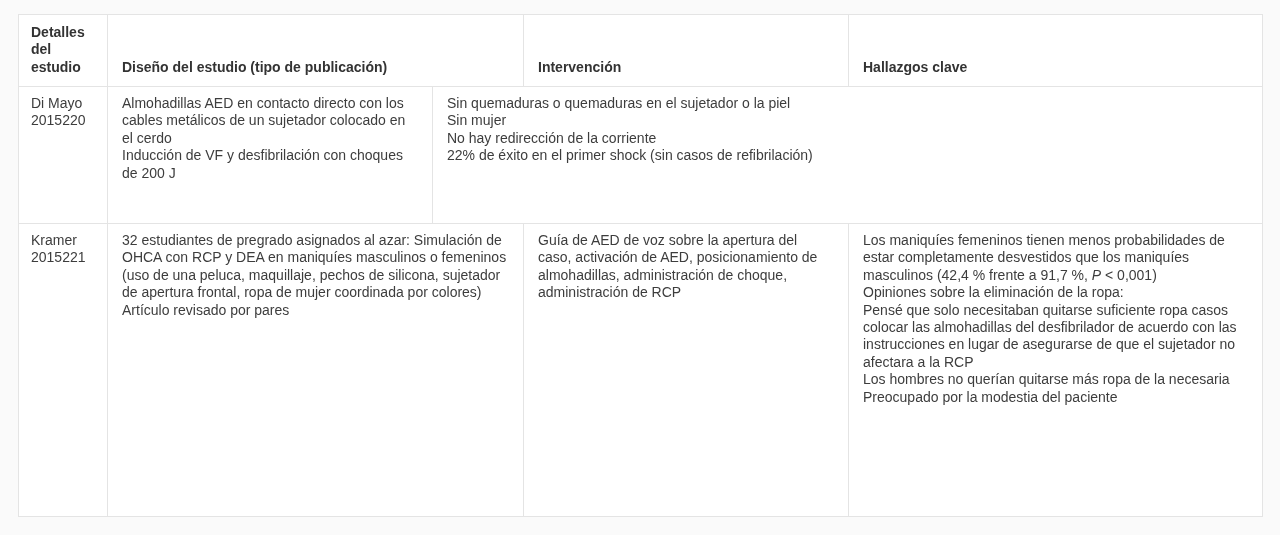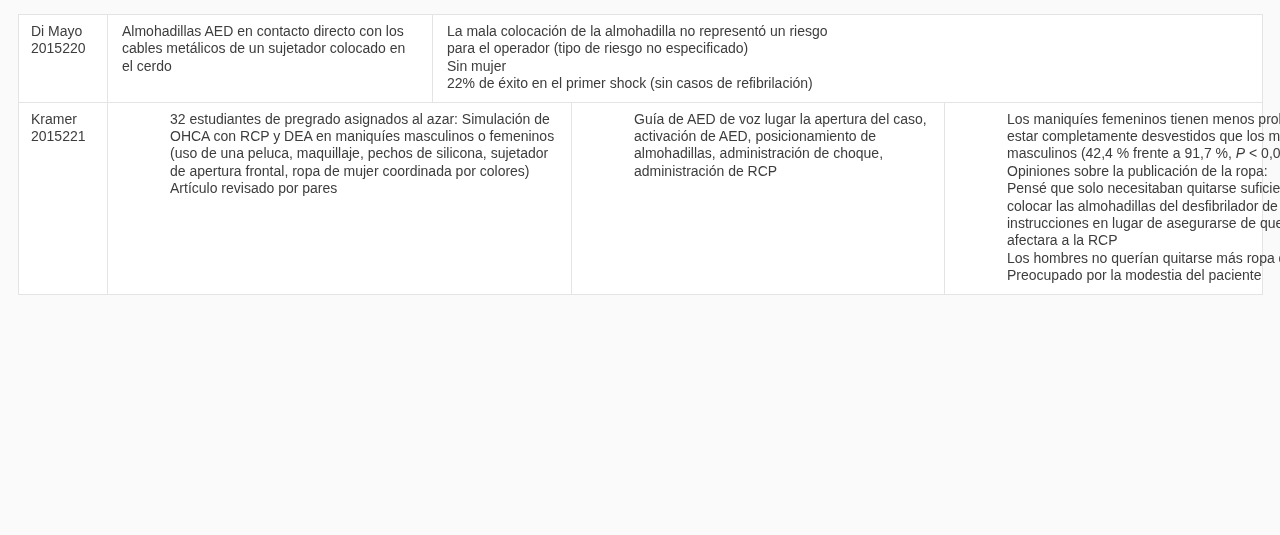"Detalles del estudio" div.tr { html: none -> <div> <div>Detalles del estudio</div> <div>Diseño del estudio (tipo de publicación)</div> <div>Intervención</div> <div>Hallazgos clave</div> </div> }
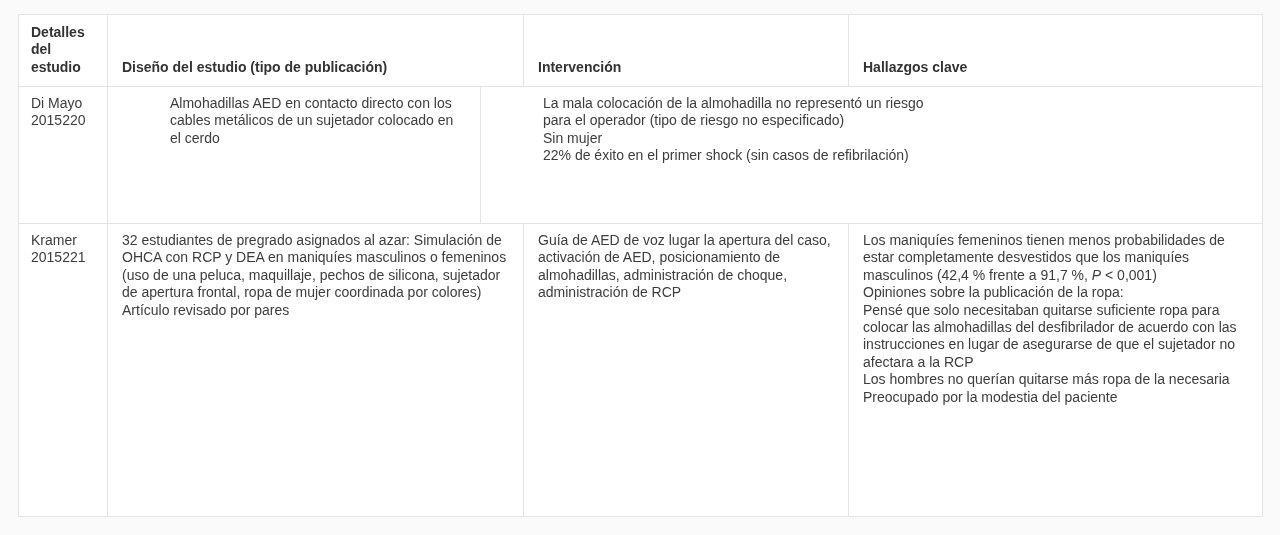"Di Mayo 2015220" .table > .tr:nth-child(2) { gap: 48px -> none }
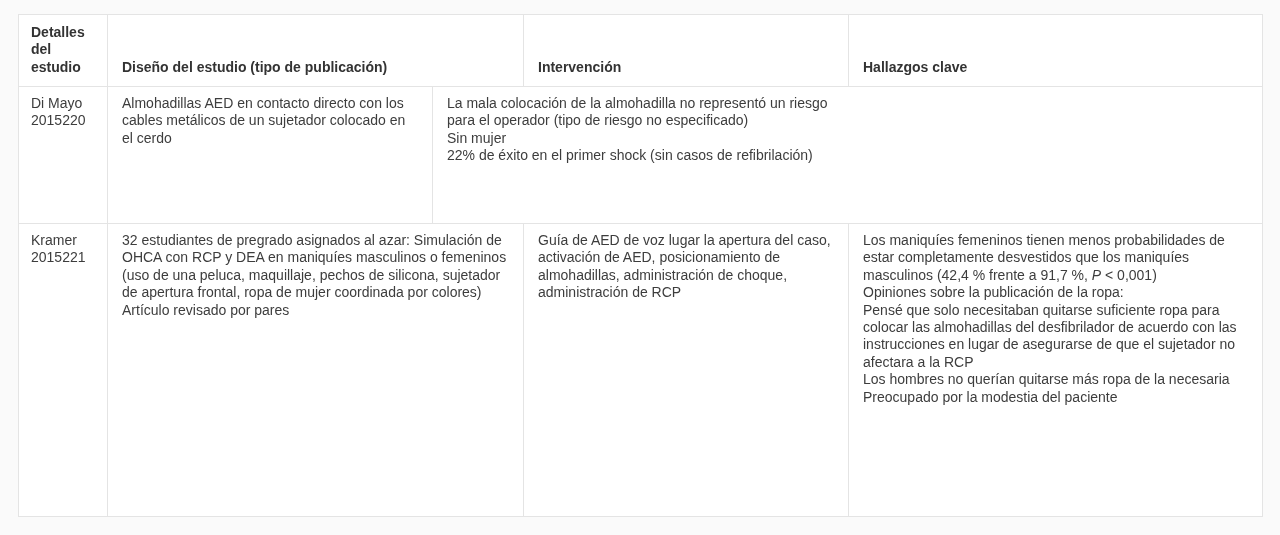"Sin quemaduras o quemaduras en" div.para { html: none -> <div>Sin quemaduras o quemaduras en el sujetador o la piel</div> }
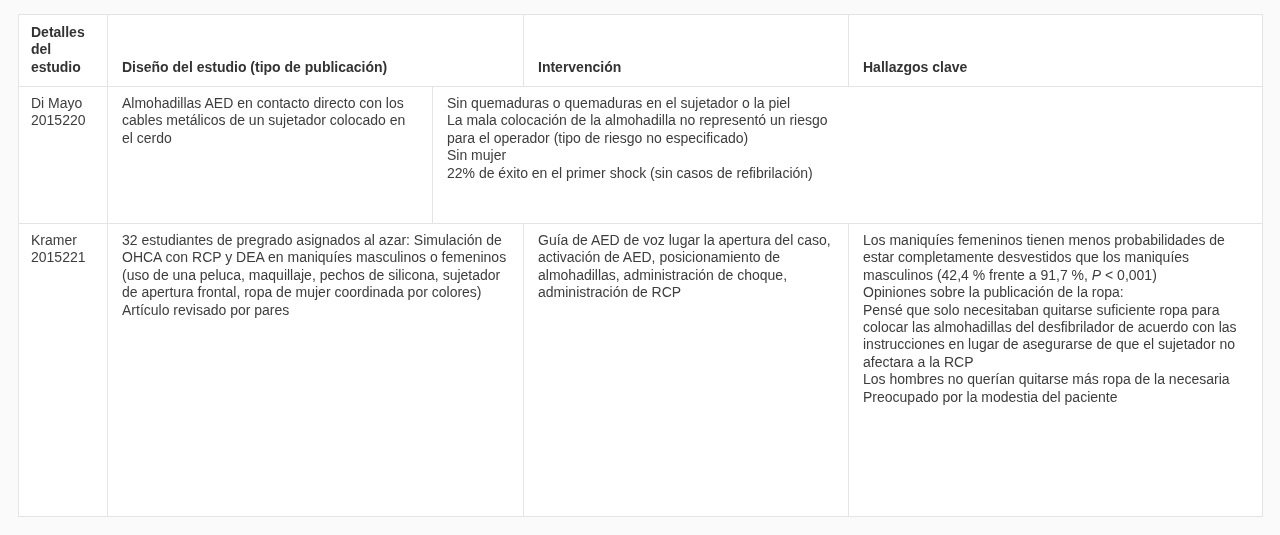"La mala colocación de la" div.para { html: <div>La mala colocación de la almohadilla no representó un riesgo para el operador (tipo de riesgo no especificado)</div> -> none }
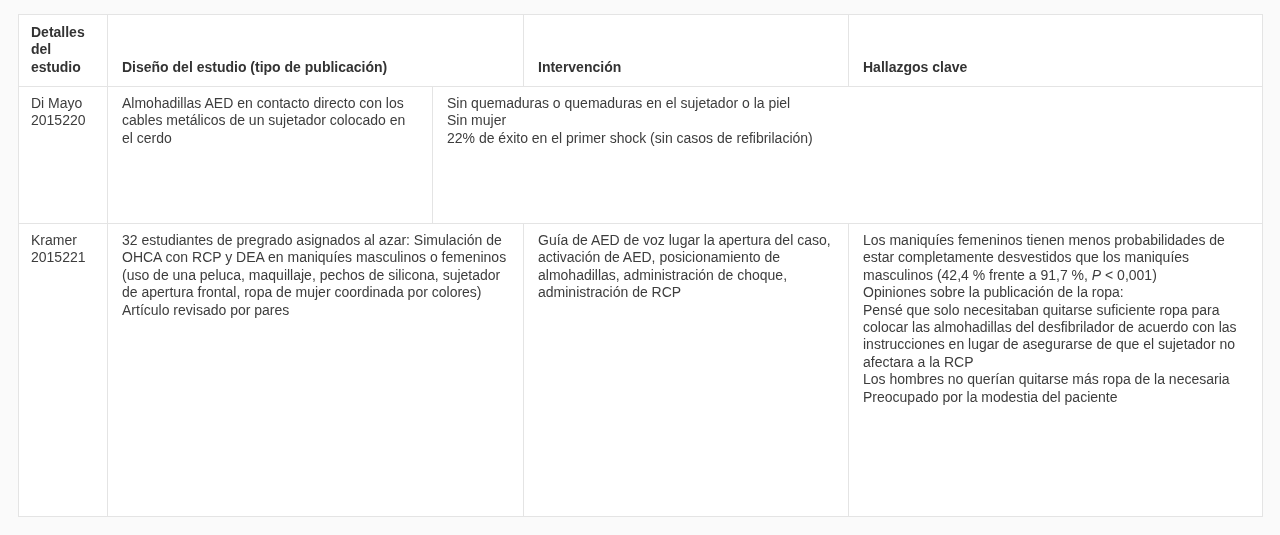"No hay redirección de la" div.para { html: none -> <div>No hay redirección de la corriente</div> }
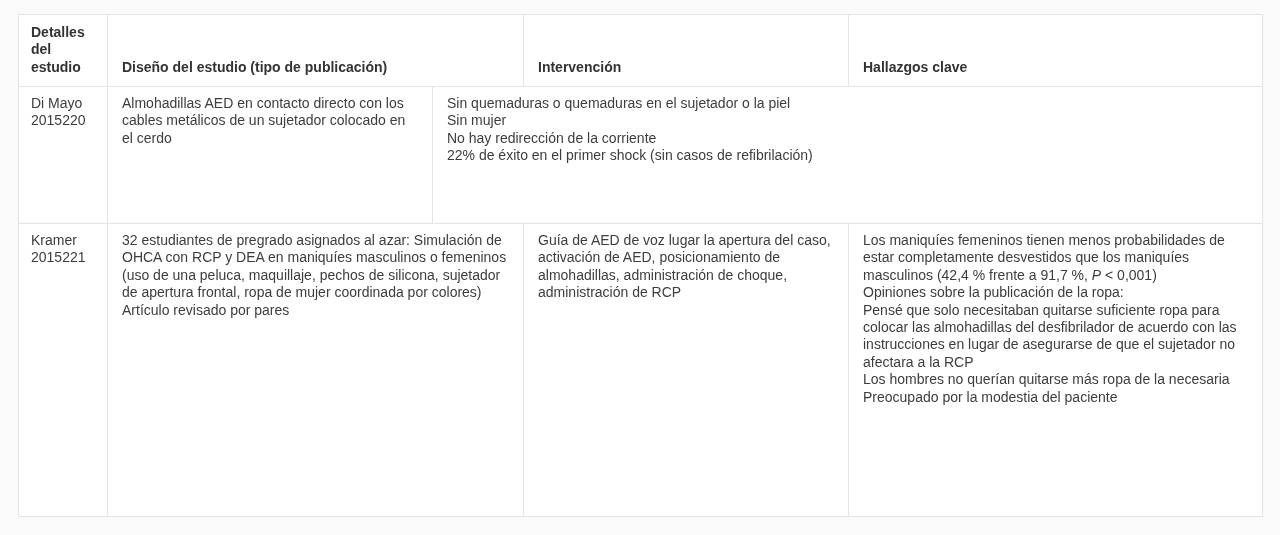"Inducción de VF y desfibrilación" div.para { html: none -> <div>Inducción de VF y desfibrilación con choques de 200 J</div> }
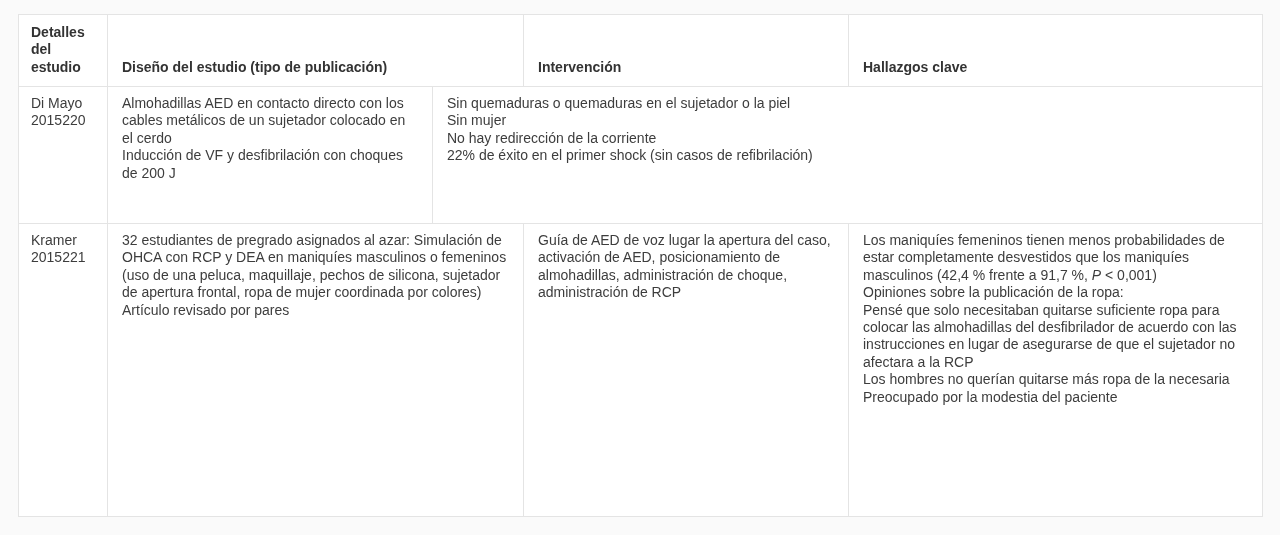"Guía de AED de voz" div.para { text: lugar -> sobre }
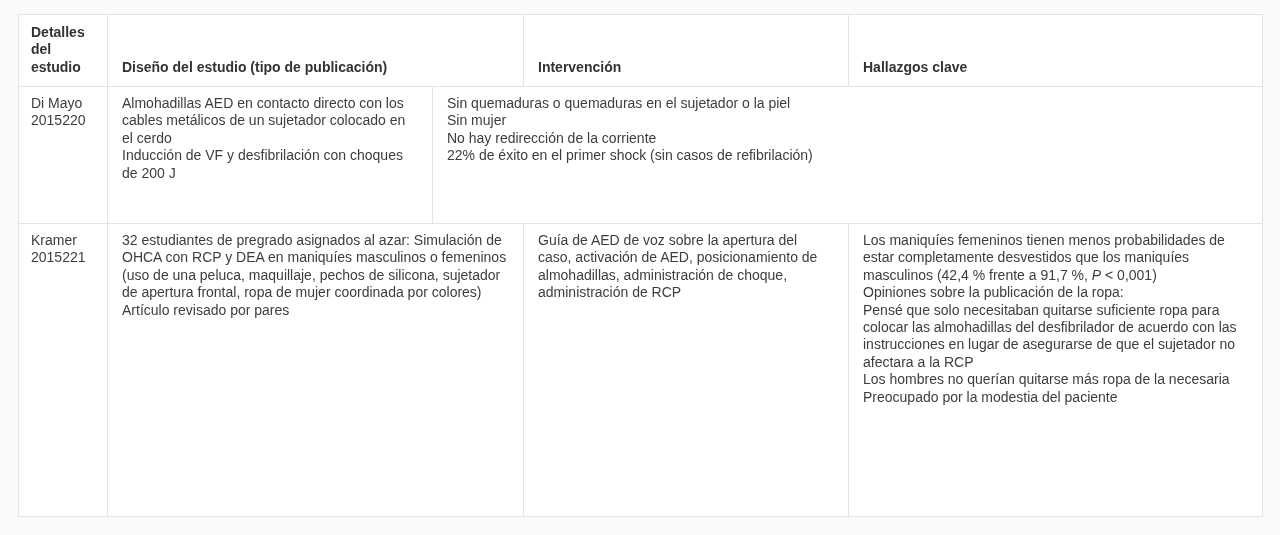"Opiniones sobre la publicación de" div.para { text: publicación -> eliminación }
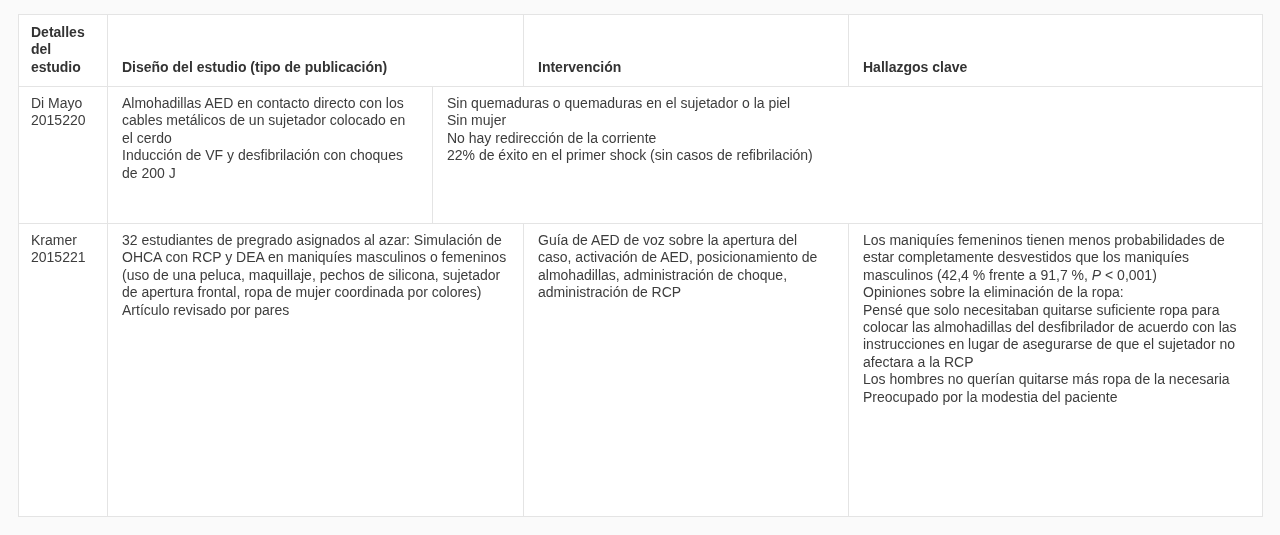"Pensé que solo necesitaban quitarse" div.para { text: para -> casos }
